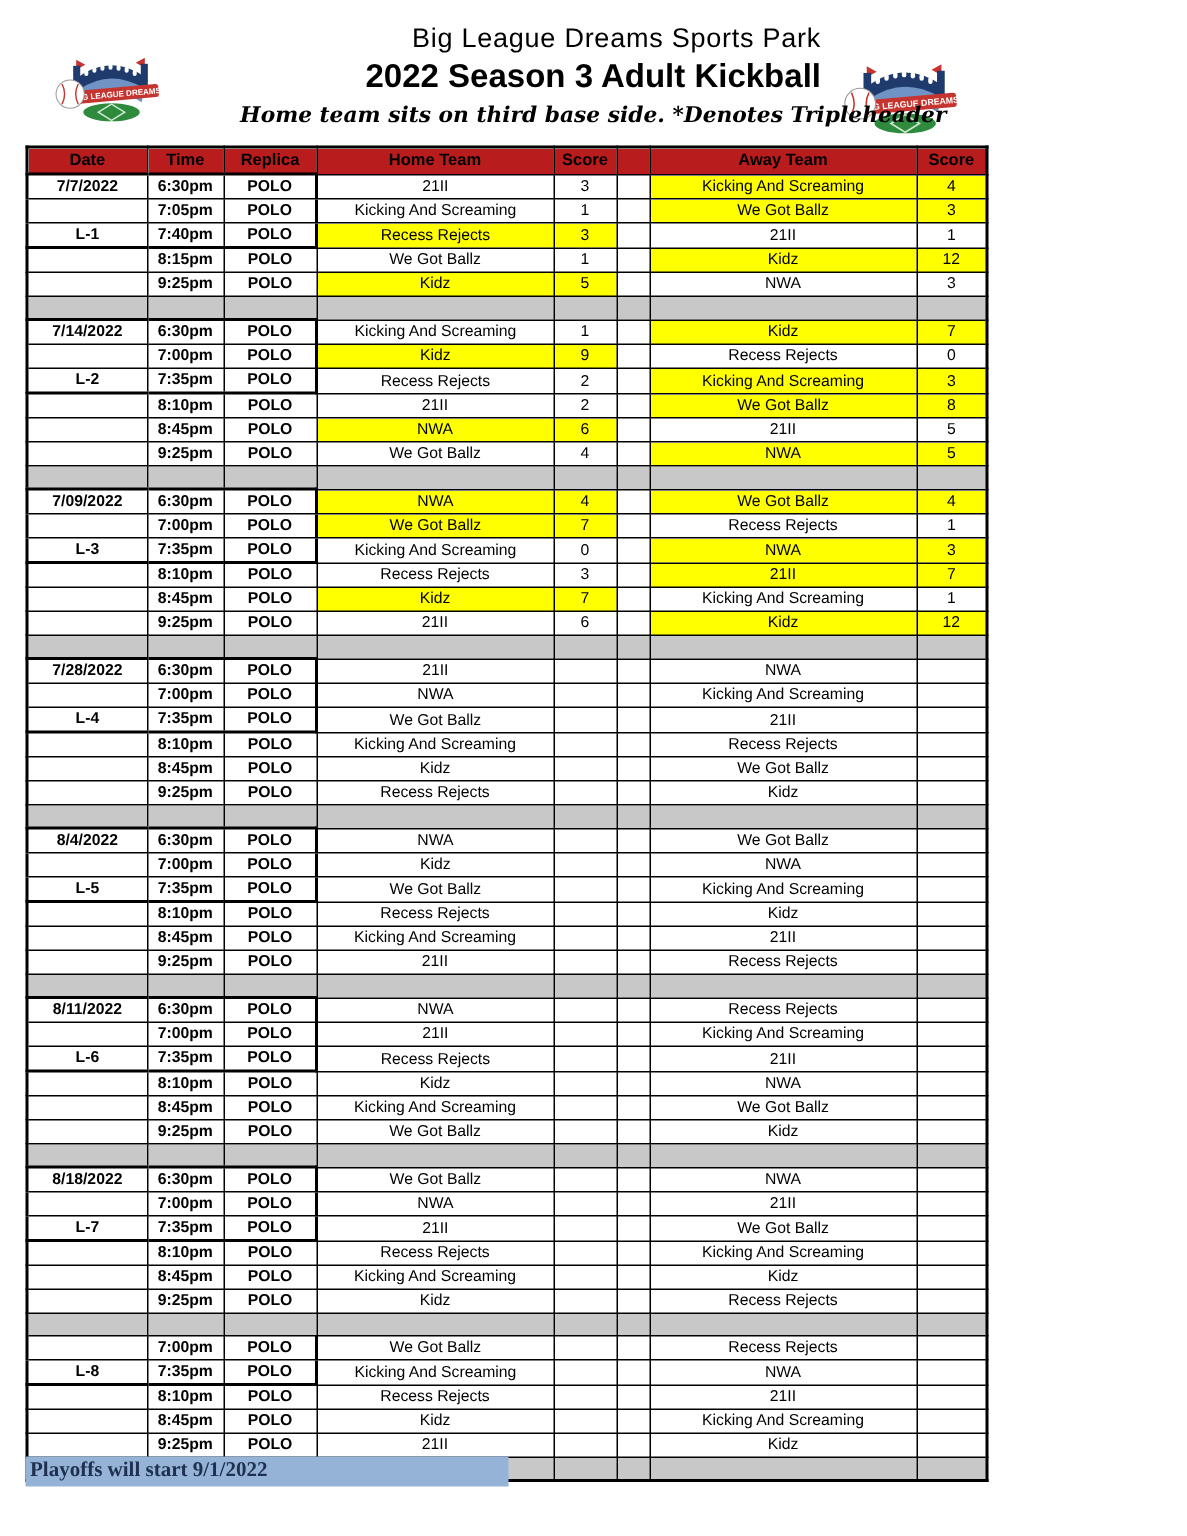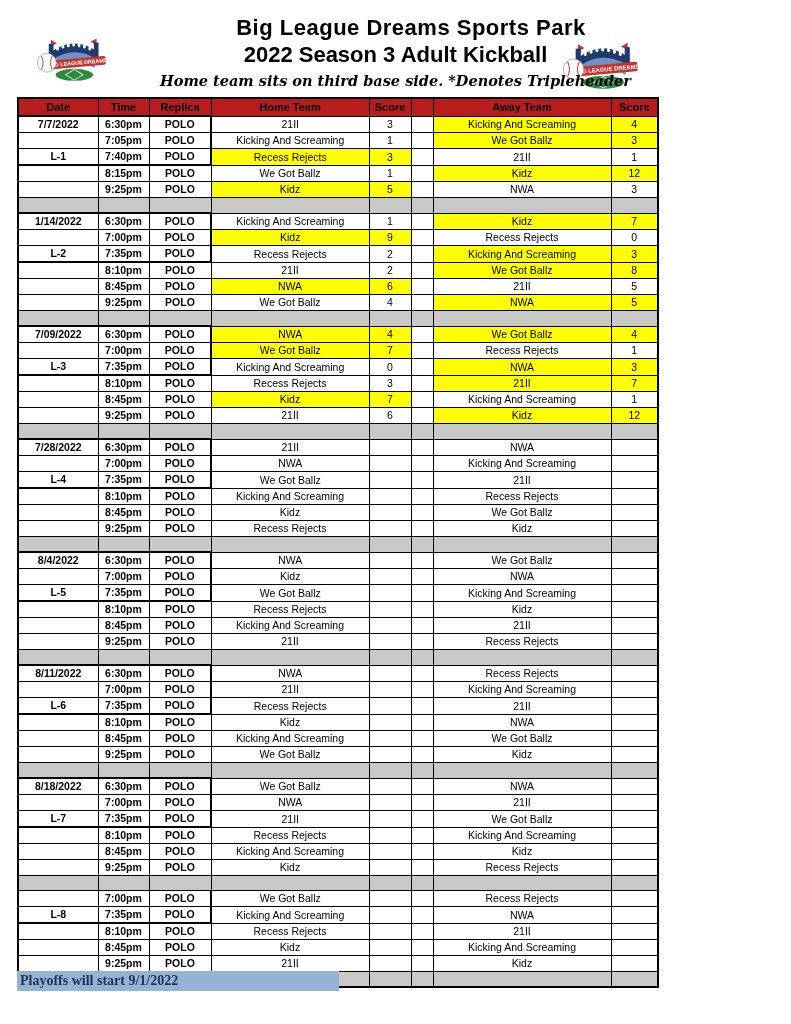"Big League Dreams Sports Park" .main-title { font-size: 22px -> 18px; font-weight: bold -> normal }
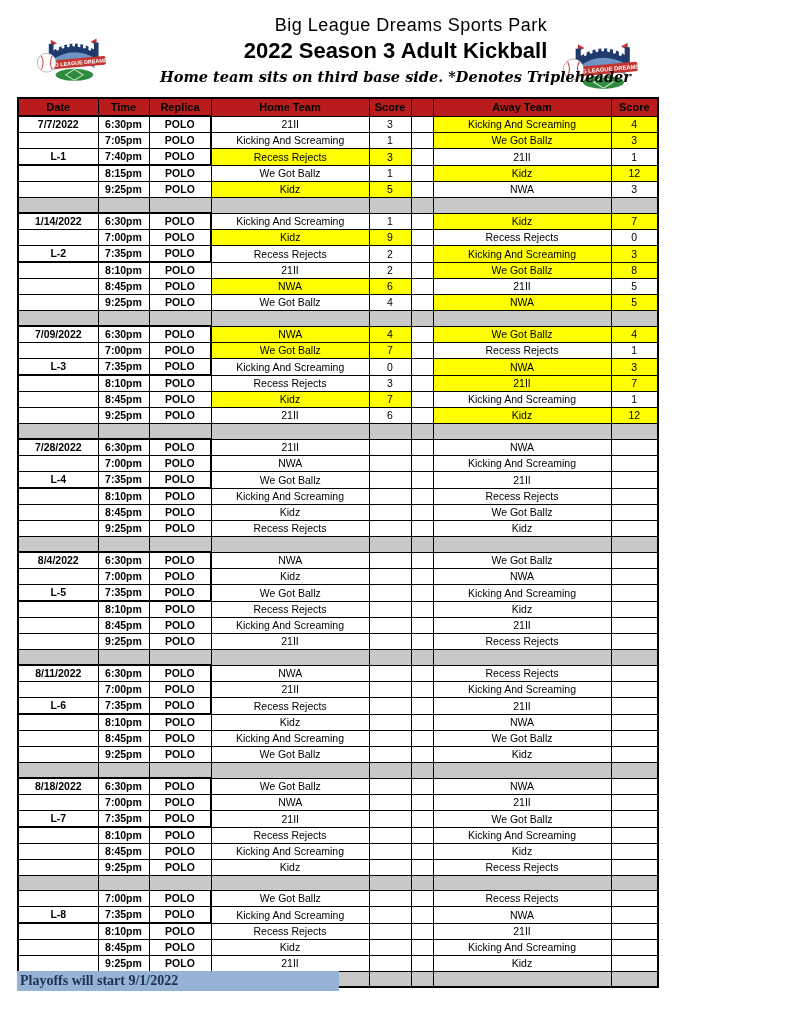"1/14/2022" td.c-date { text: 1/14/2022 -> 7/14/2022 }
